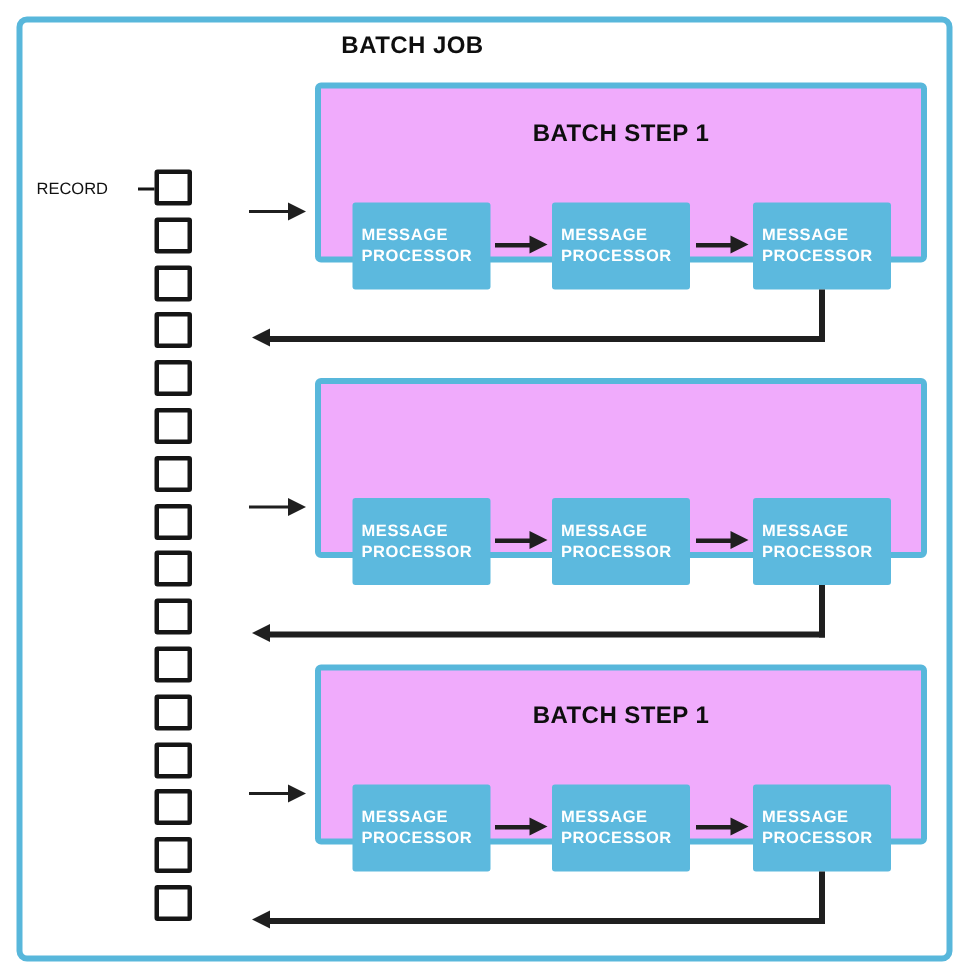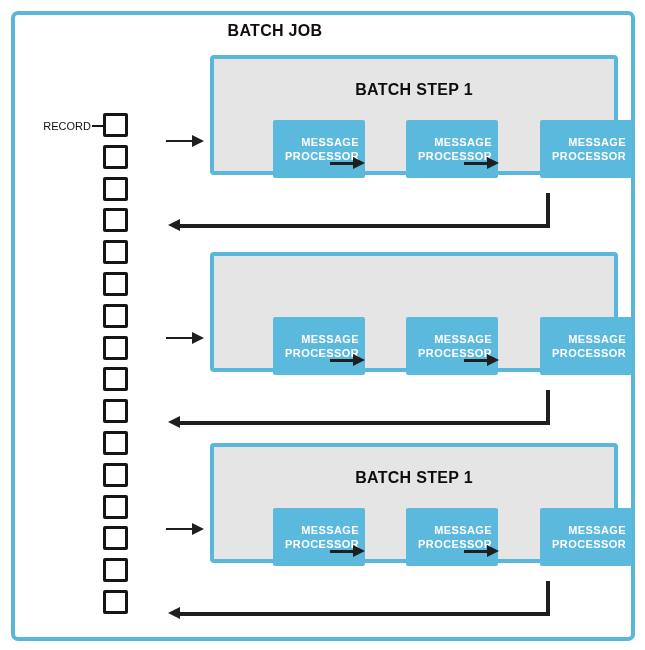"BATCH STEP 1" .step-box { background: #e5e5e5 -> #f0abfc }
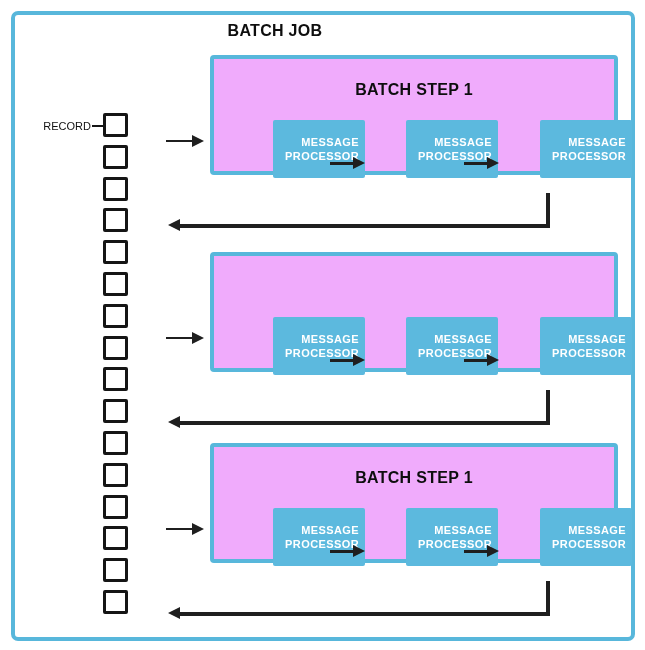"RECORD" .record-label-row { gap: 1px -> 20px }
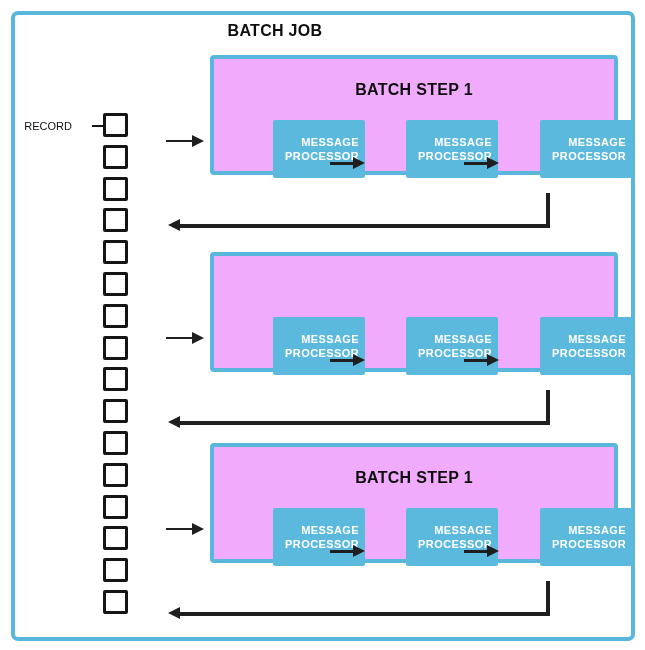"MESSAGE PROCESSOR" .mp { margin-left: 38px -> none; text-align: right -> left; top: 61px -> 76px }
